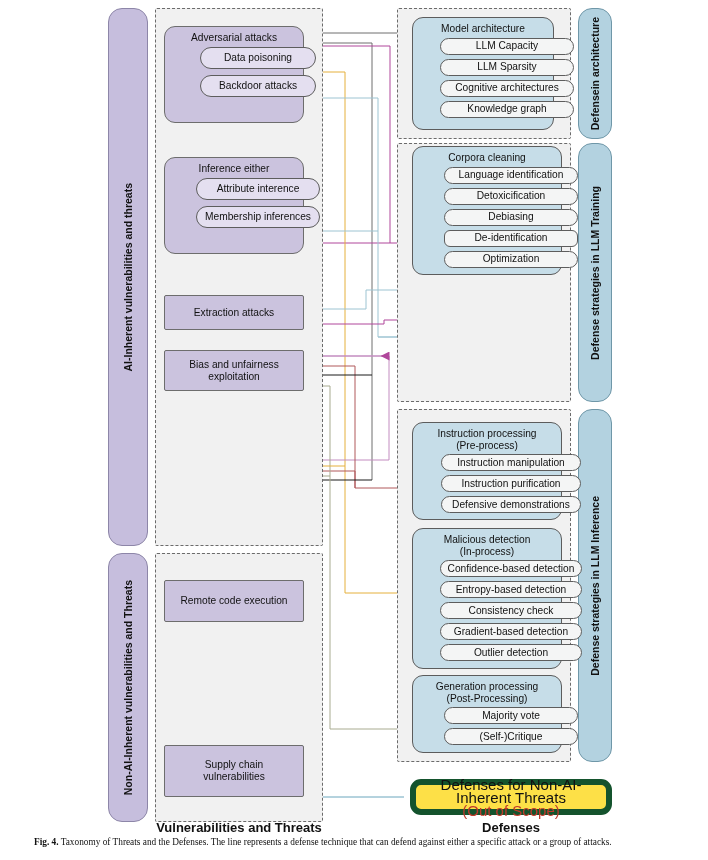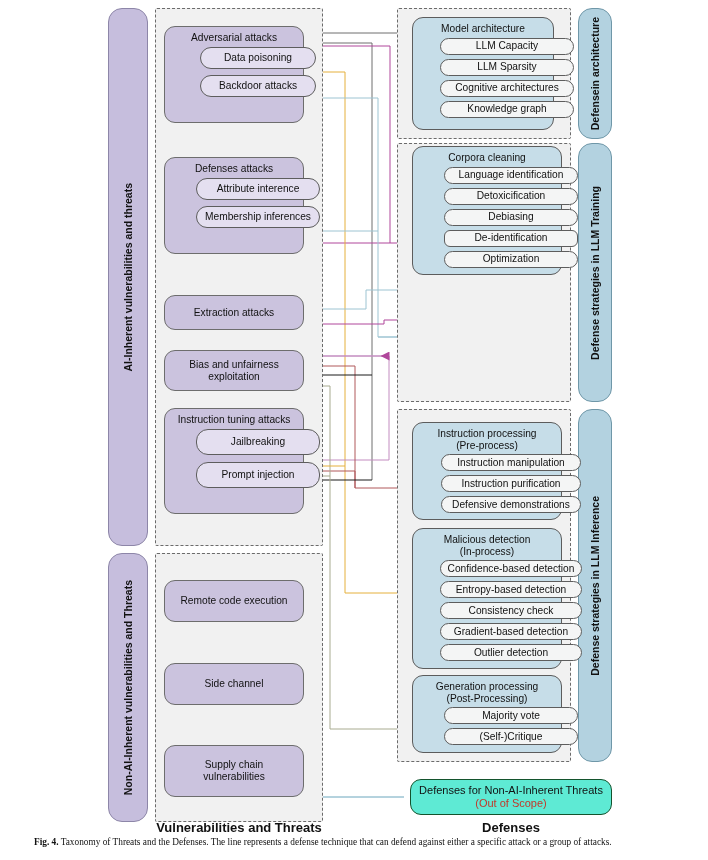"Defenses attacks" div.gtitle { text: Defenses attacks -> Inference either }
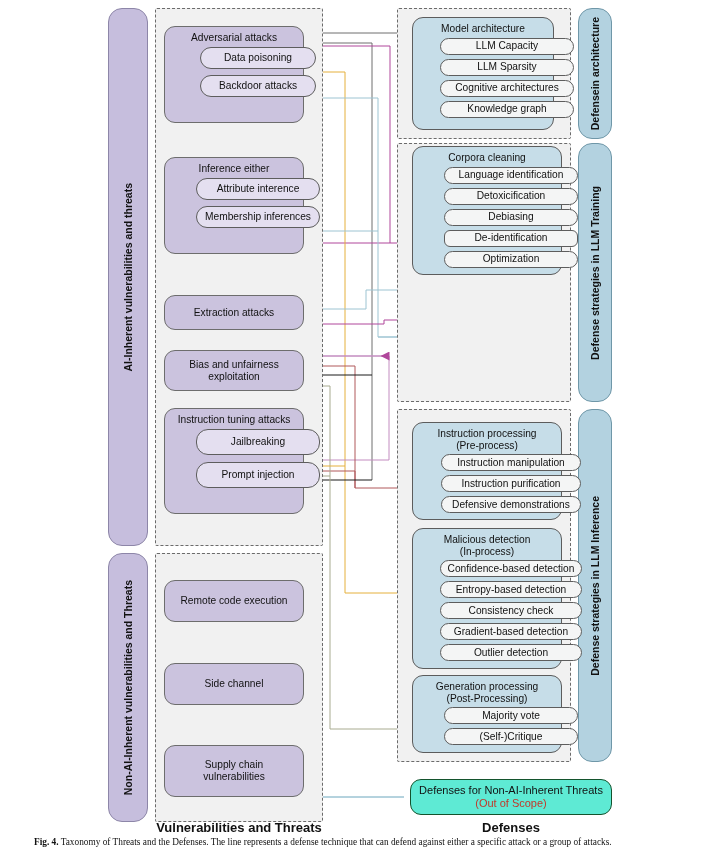"Extraction attacks" .leaf { border-radius: 11px -> 2px }
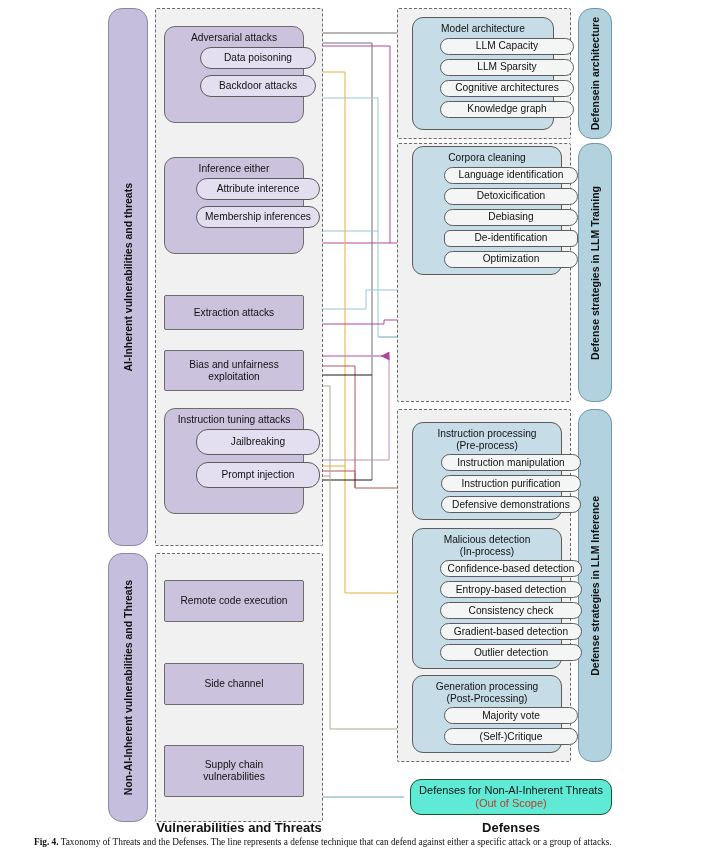"Instruction tuning attacks" div.abs { html: <div> <div>Instruction tuning attacks</div> <div> <span>Jailbreaking</span> </div> <div> <span>Prompt injection</span> </div> </div> -> none }
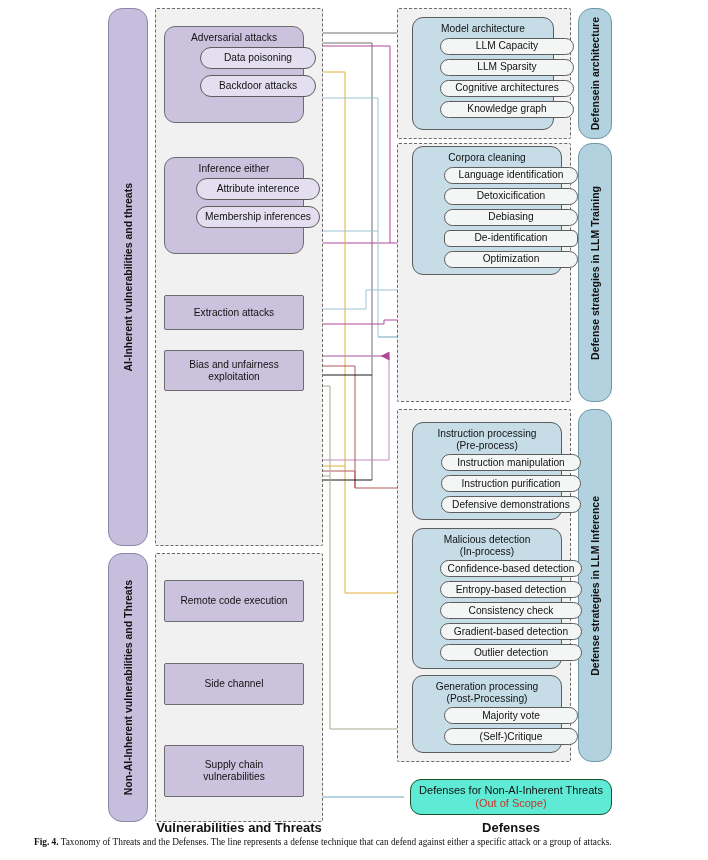"Side channel" div.abs { html: <div> <span>Side channel</span> </div> -> none }
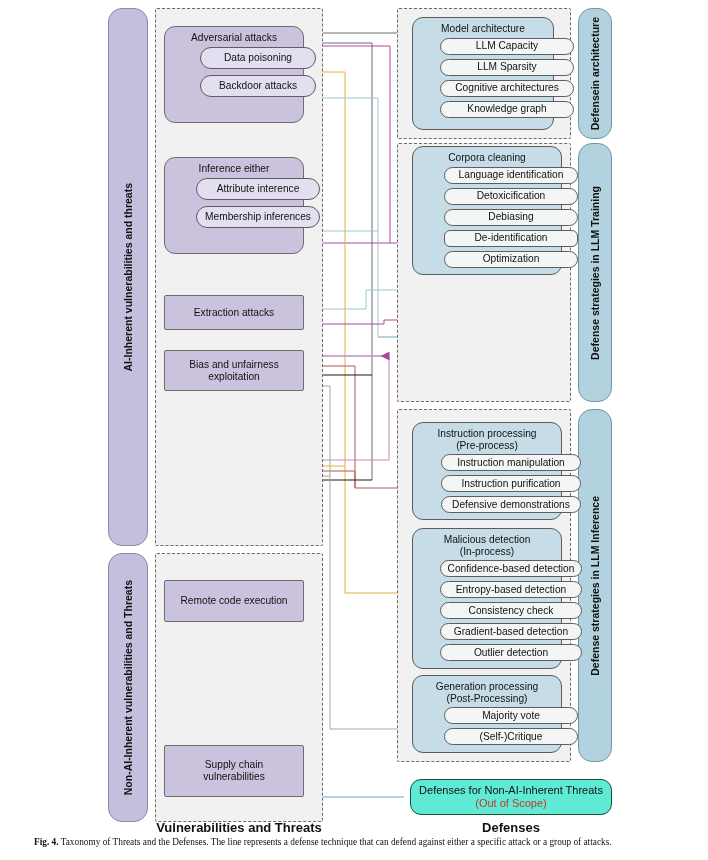"Defenses for Non-AI-Inherent Threats" .leafdef { background: #5eead4 -> #fde047; border: 1px solid #14532d -> 6px solid #14532d; font-size: 11px -> 15px }
